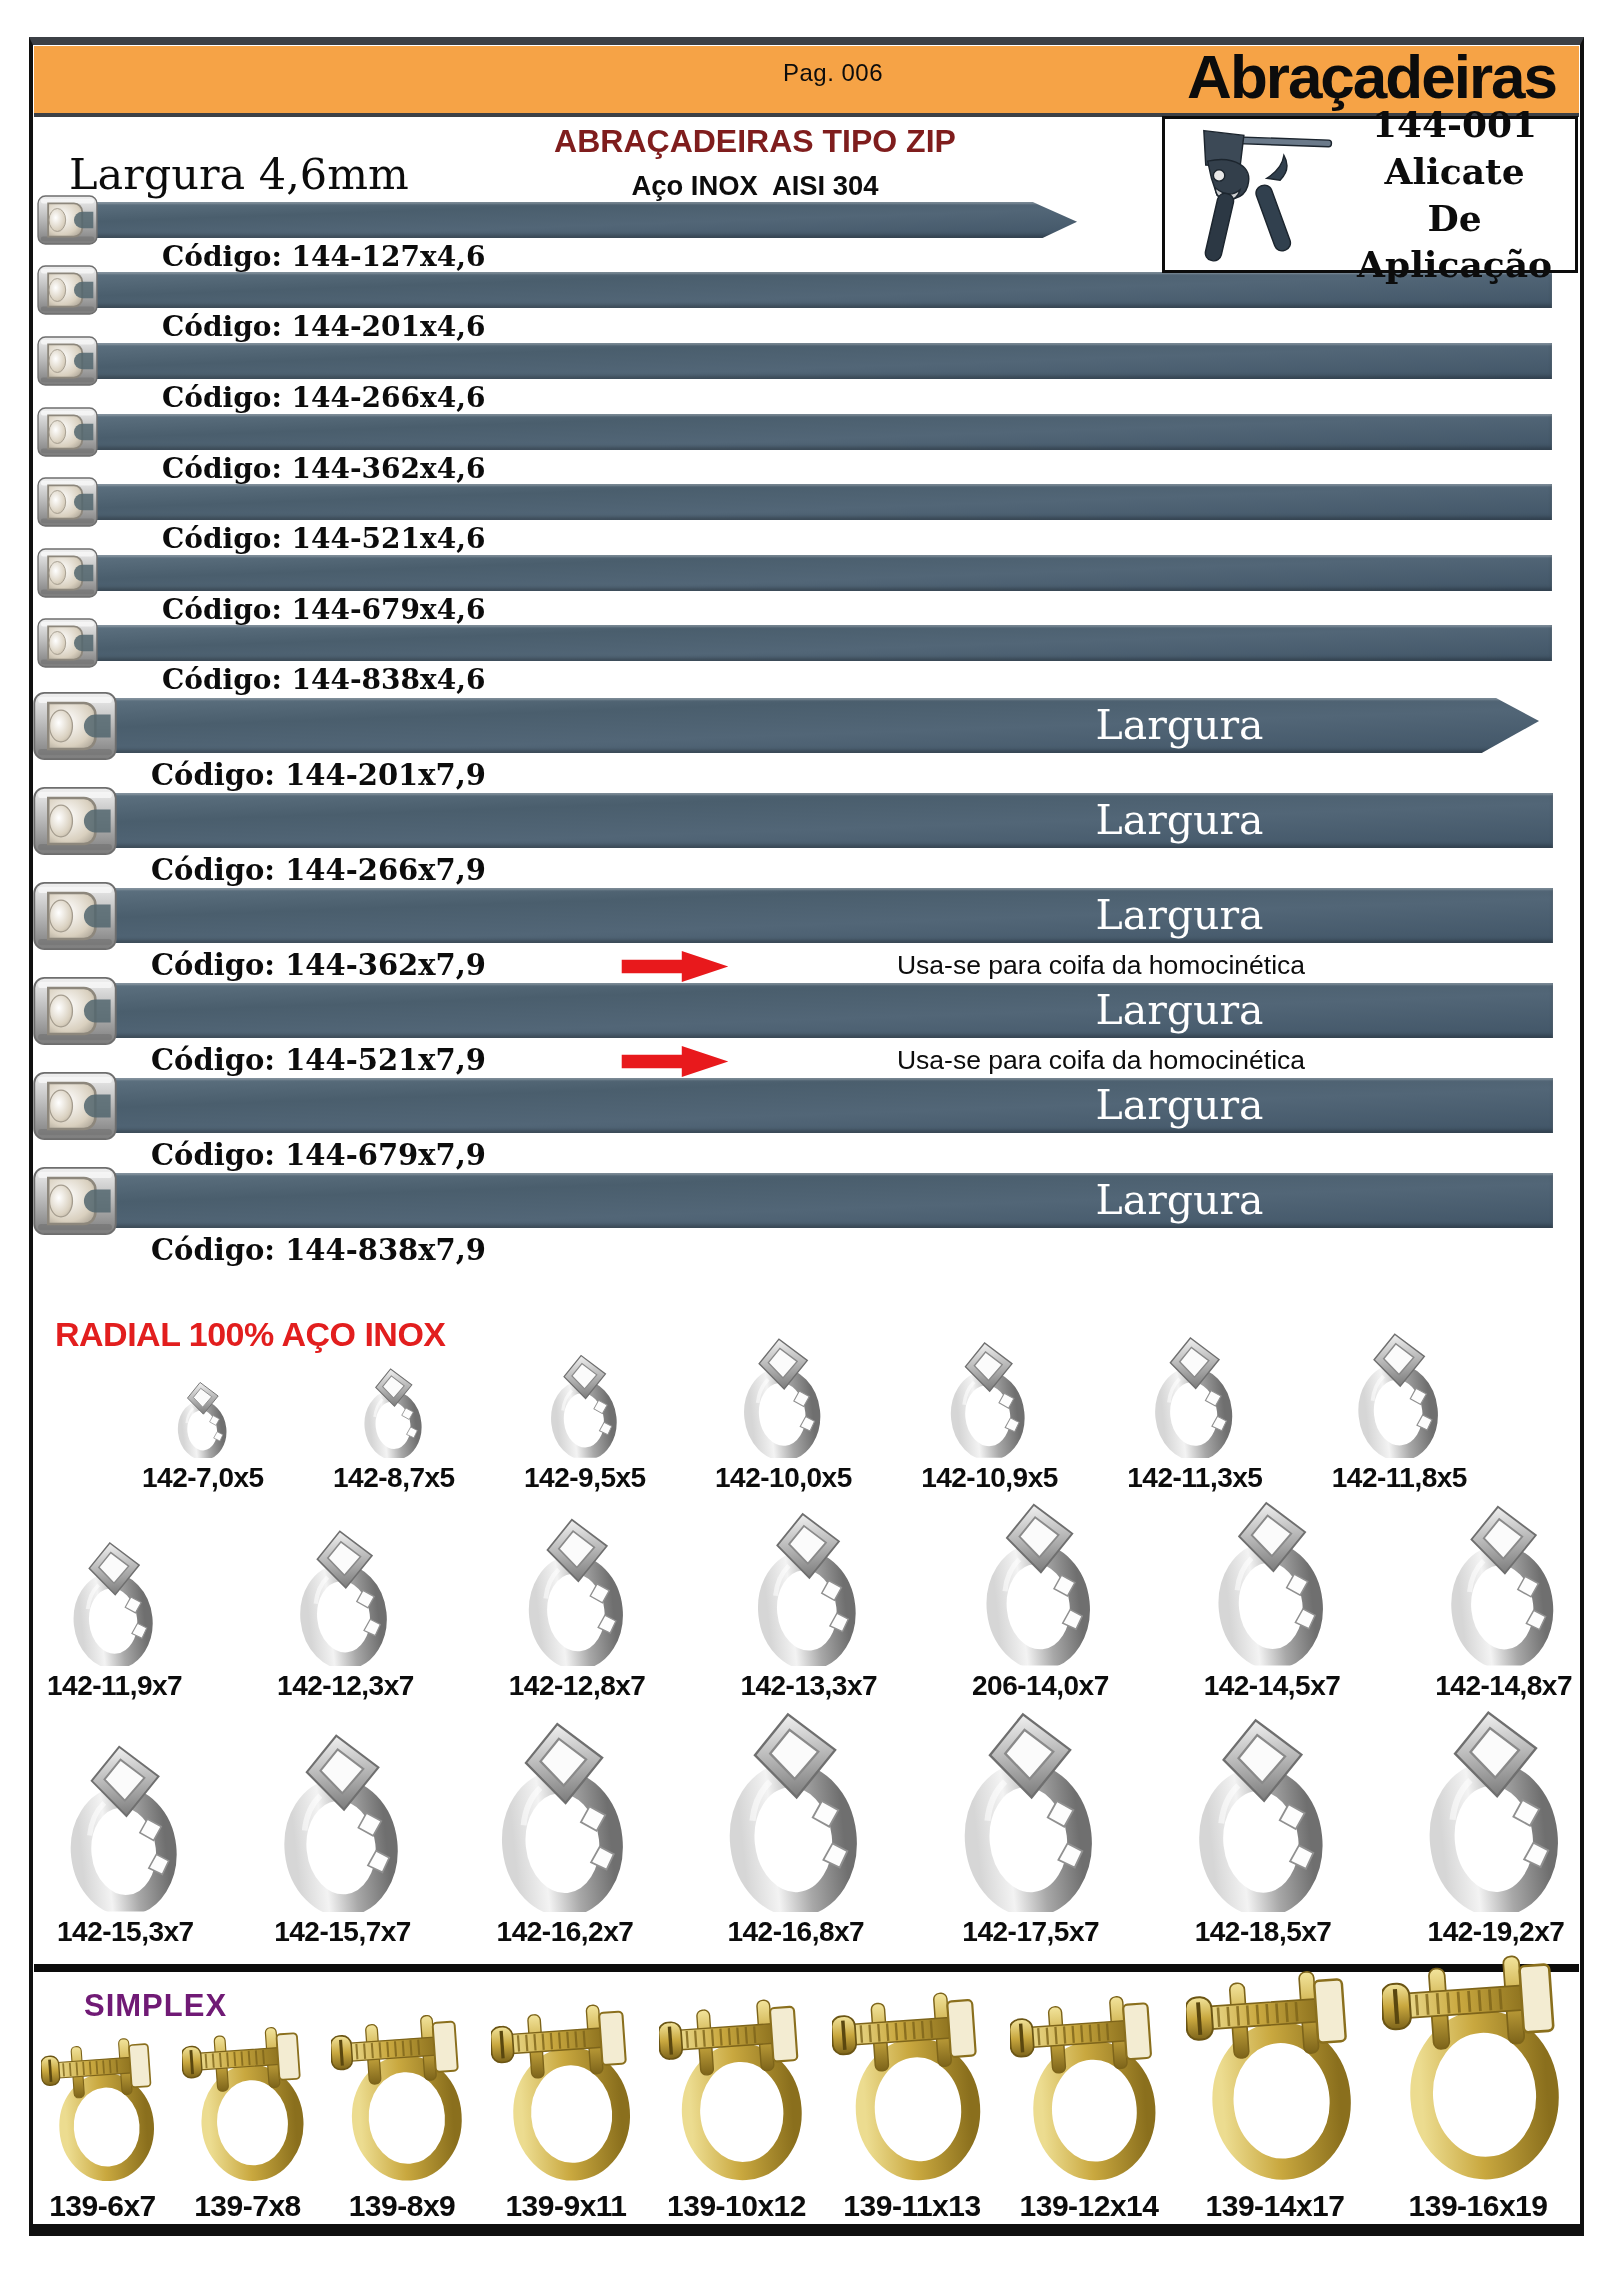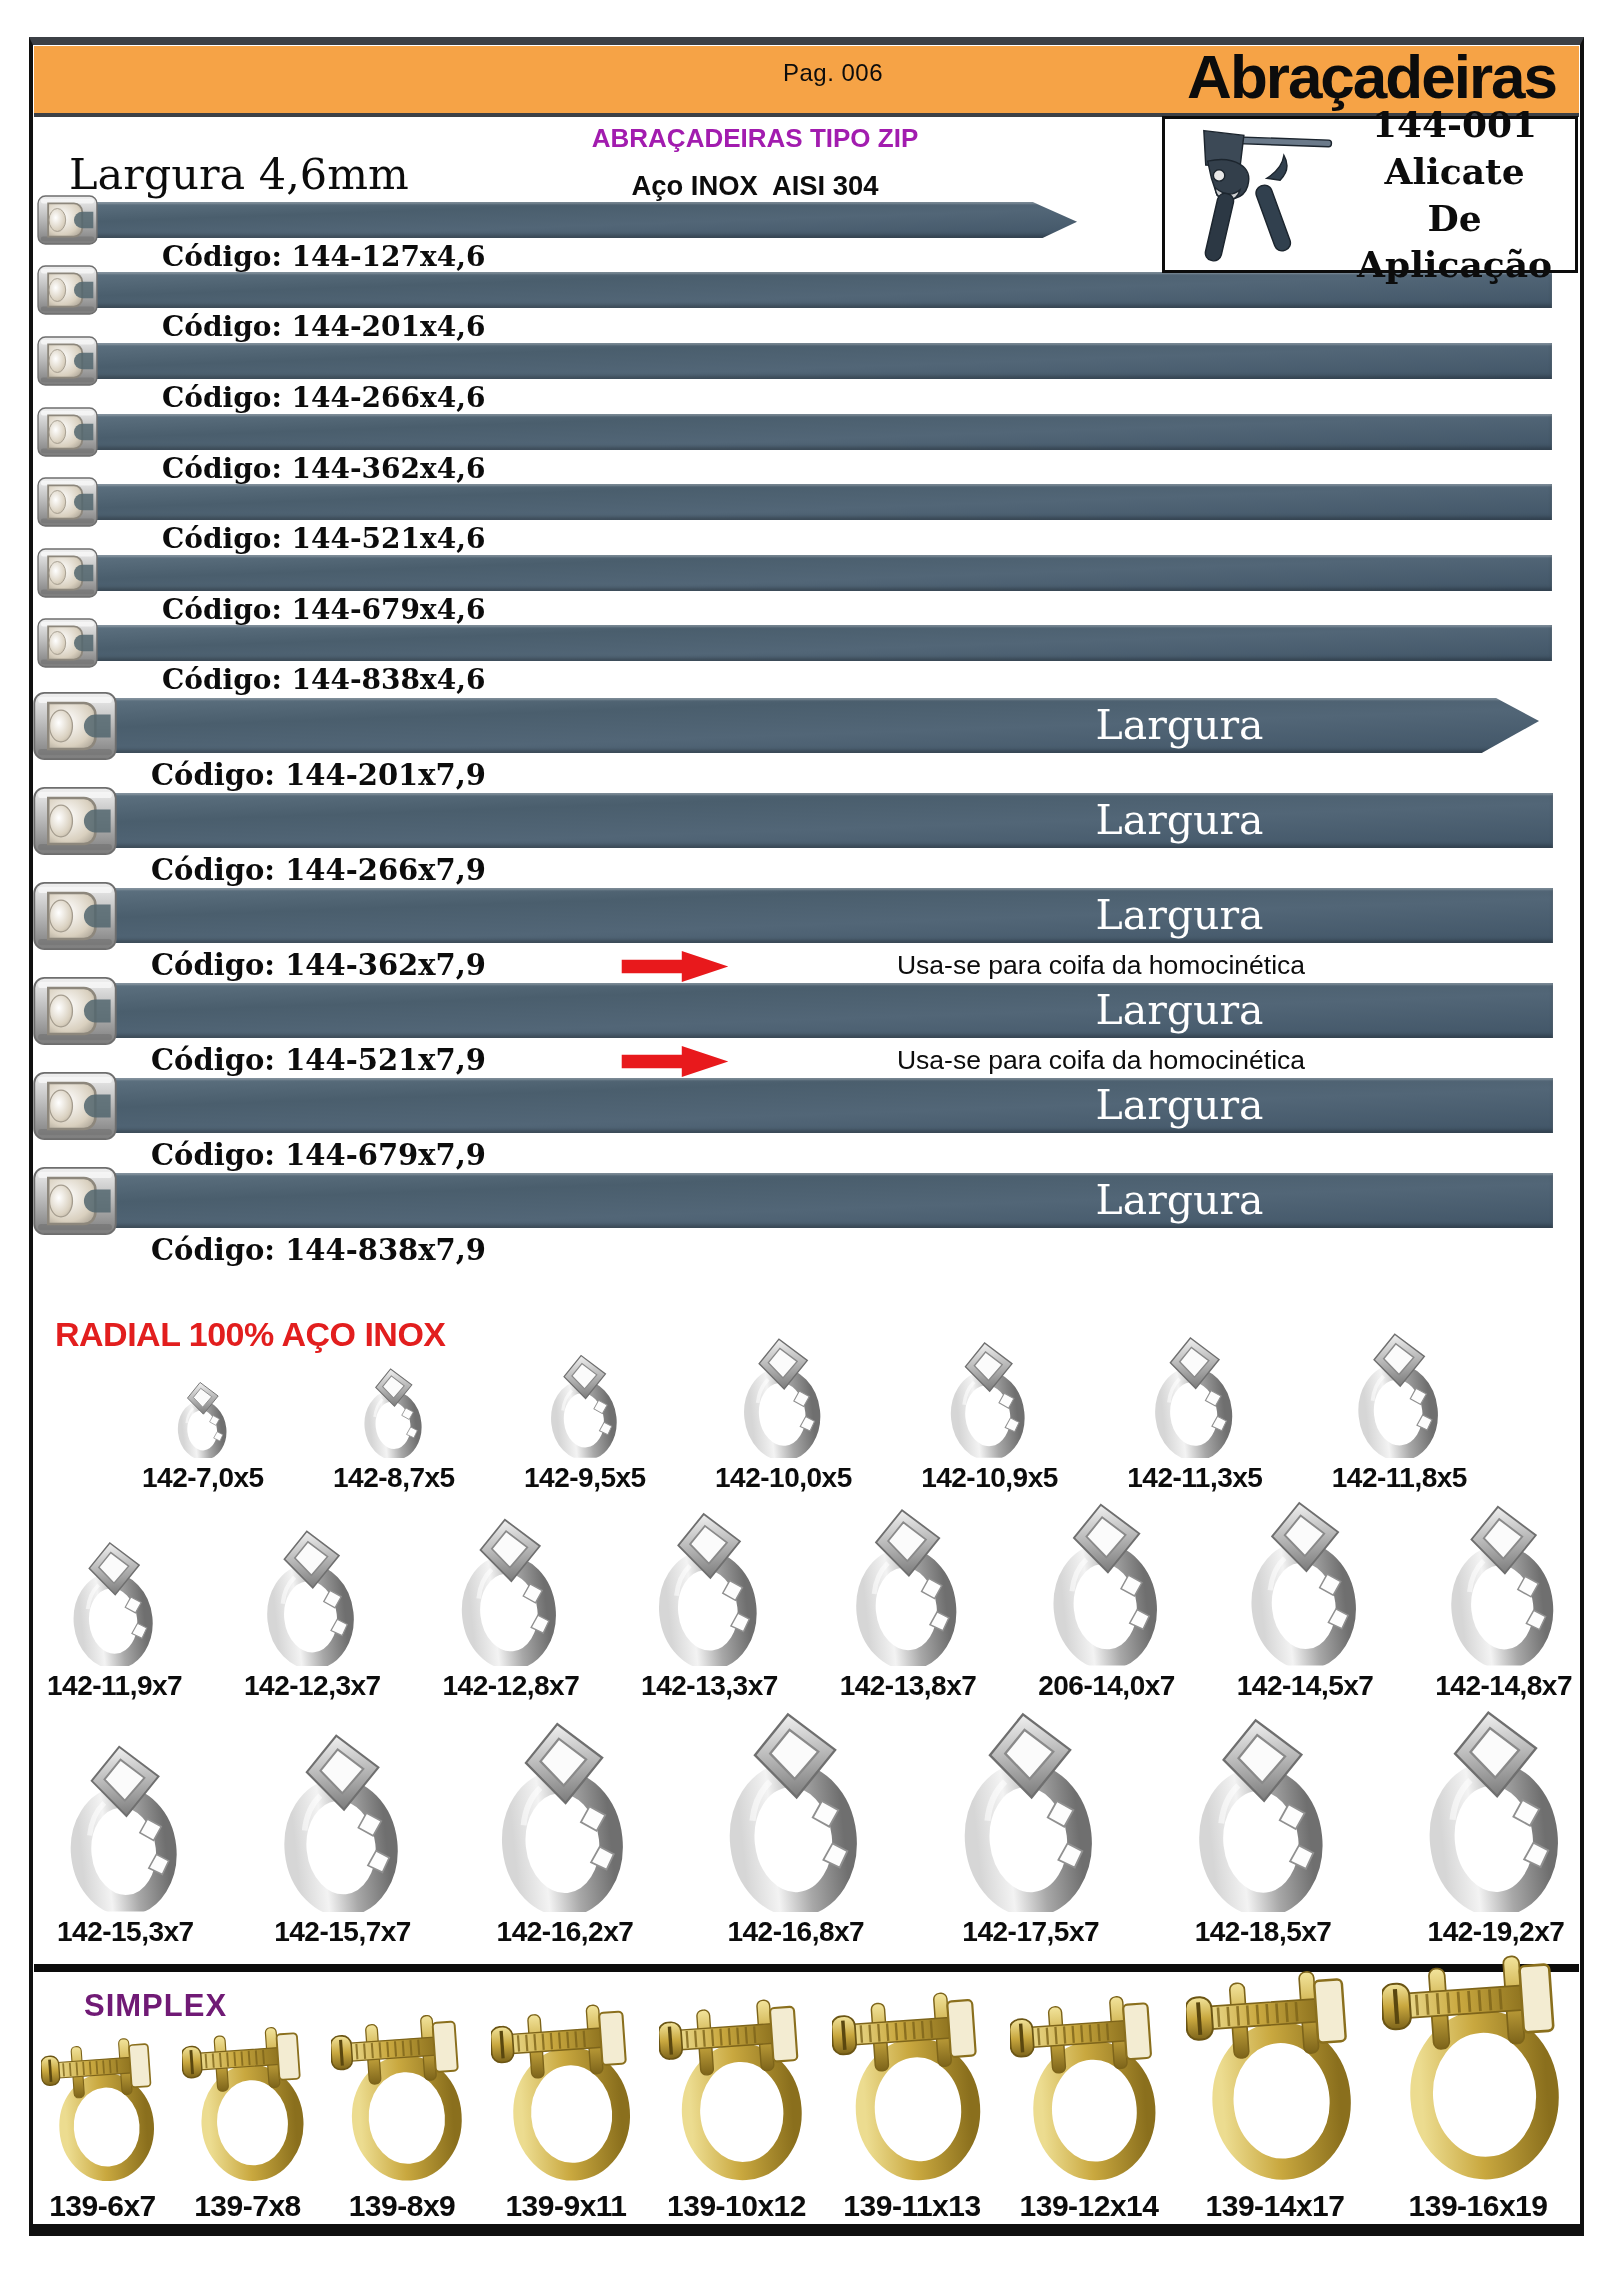"ABRAÇADEIRAS TIPO ZIP" .zip-title { color: #a21caf -> #7f1d1d; font-size: 26px -> 32px }
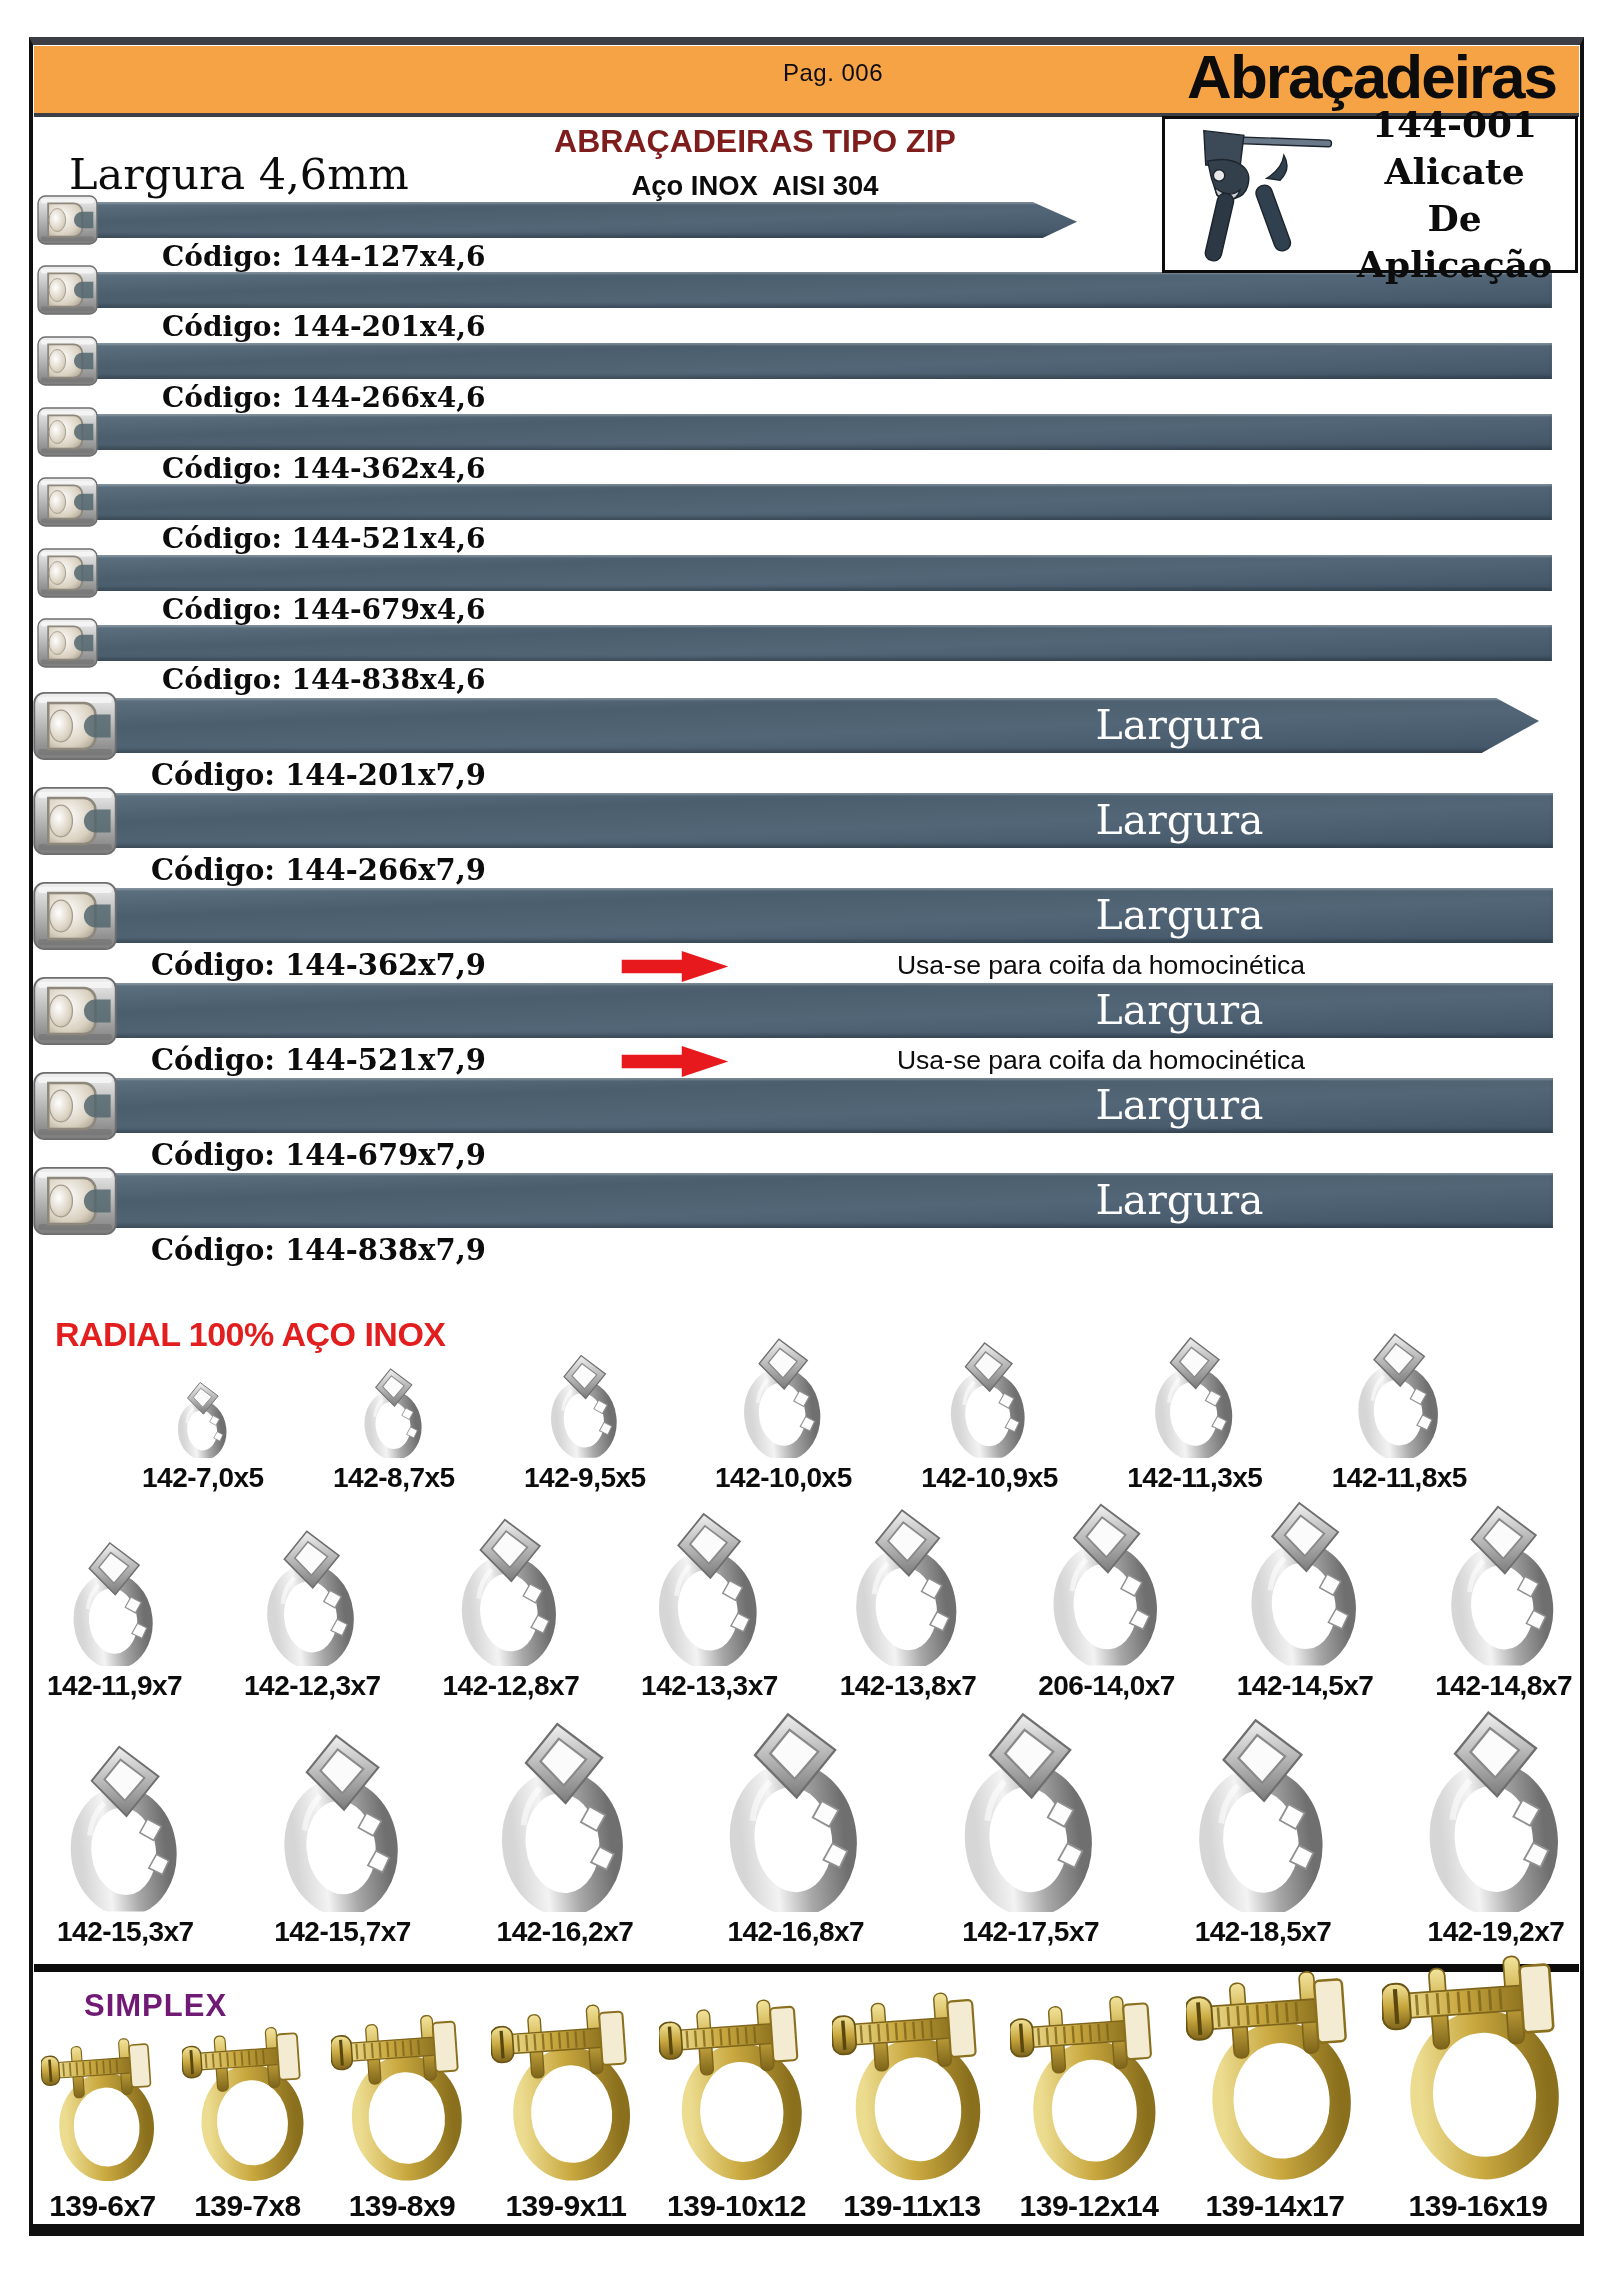"142-13,8x7" div.clamp-item { html: <div> <svg> <use></use> </svg> <div>142-13,8x7</div> </div> -> none }
